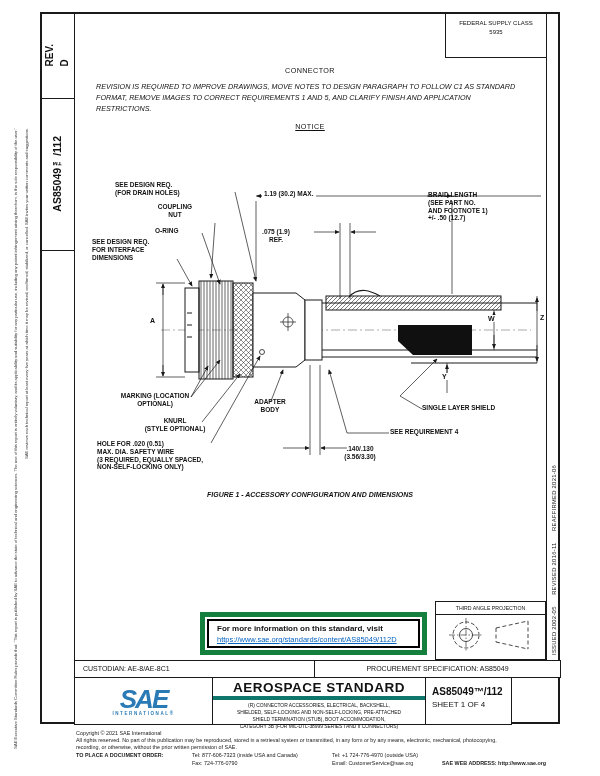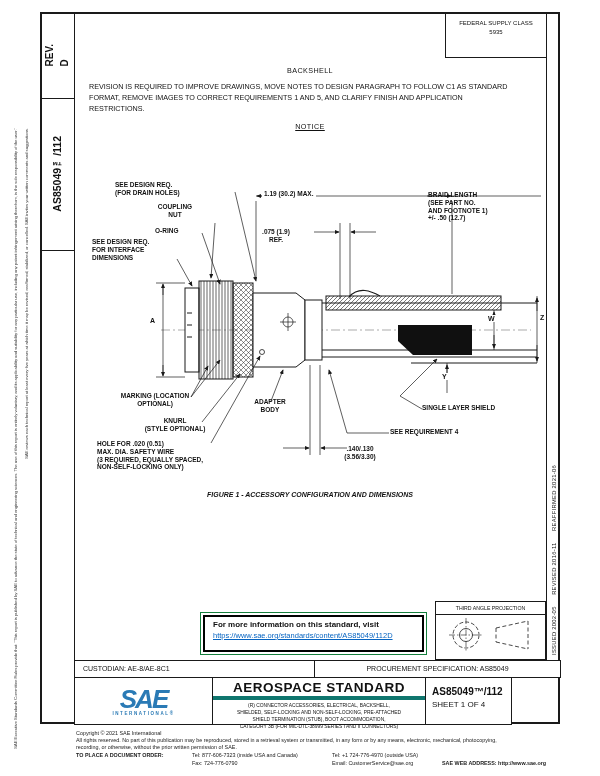"BACKSHELL" div.abs { text: BACKSHELL -> CONNECTOR }
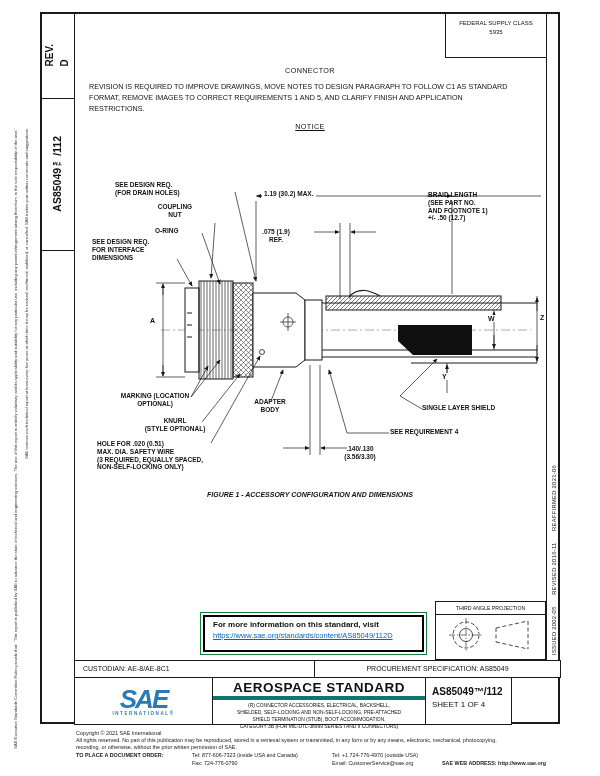"REVISION IS REQUIRED TO IMPROVE" div.abs { font-style: none -> italic; left: 89px -> 96px }
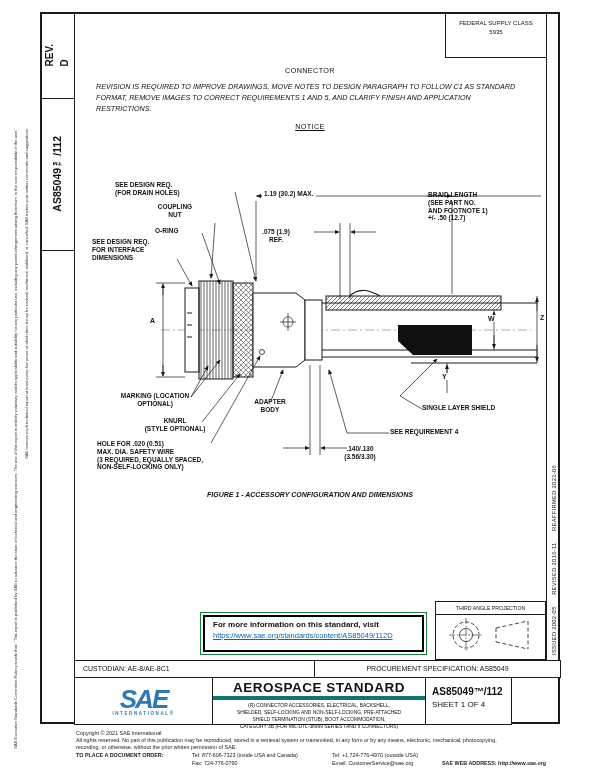"For more information on this" div.abs { border: 1px solid #15803d -> 5px solid #15803d }
